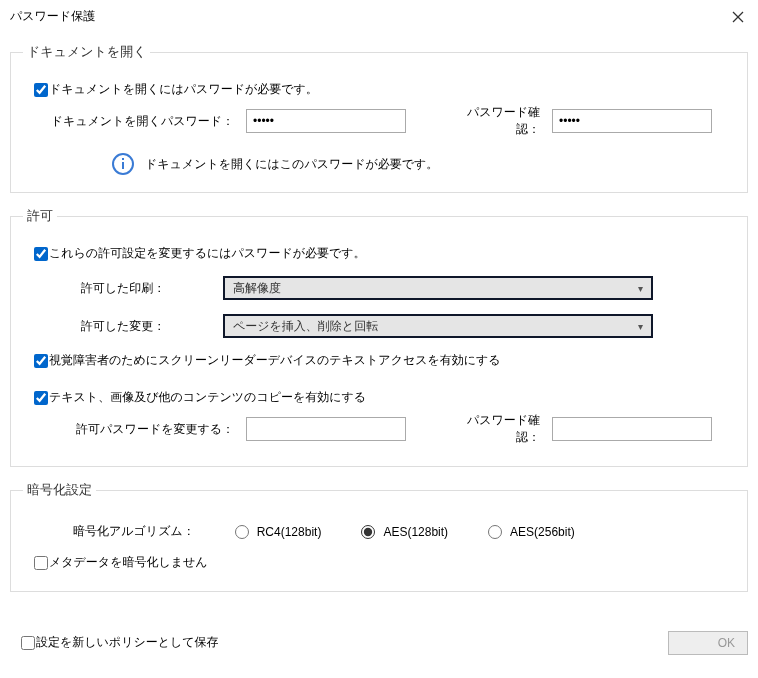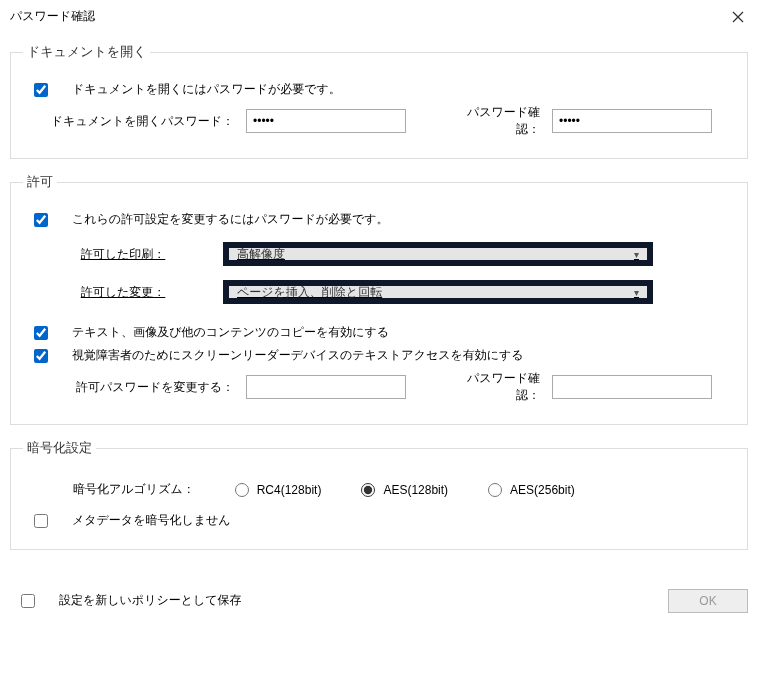"パスワード確認" span { text: 確認 -> 保護 }
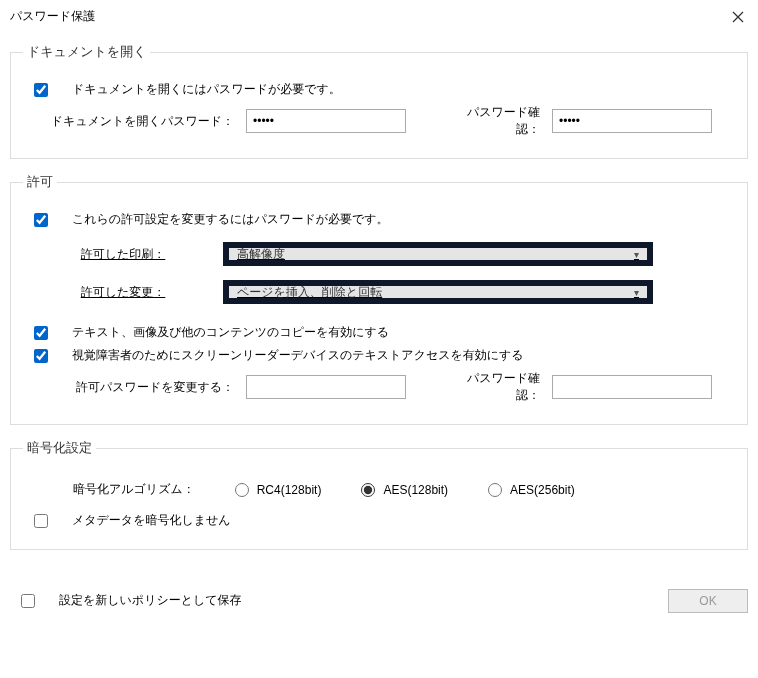"ドキュメントを開くにはパスワードが必要です。" .checkbox-row { gap: 24px -> 1px }
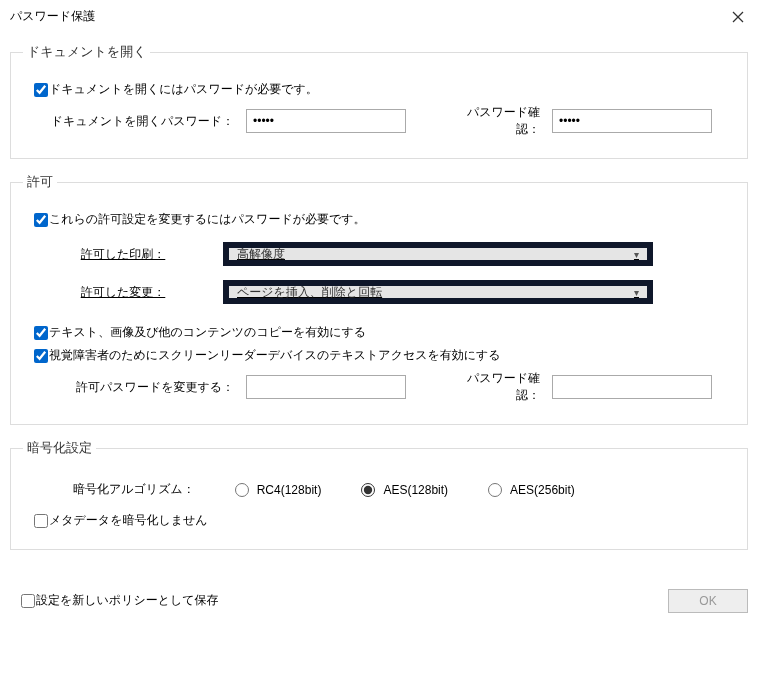"ドキュメントを開くにはこのパスワードが必要です。" div.info-row { html: none -> <div> <svg> <circle></circle> <rect></rect> <rect></rect> </svg> <span>ドキュメントを開くにはこのパスワードが必要です。</span> </div> }
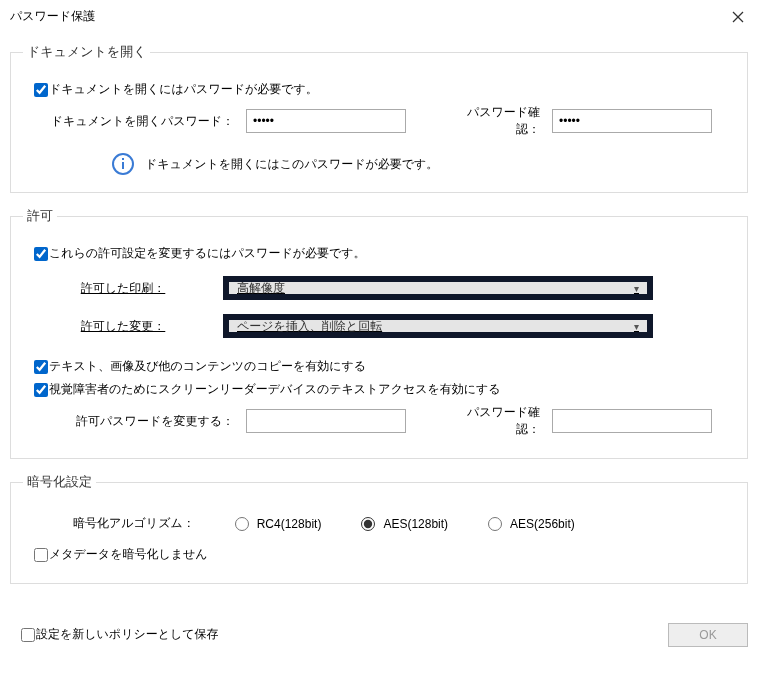"許可した印刷：" .select-row { text-decoration: underline -> none }
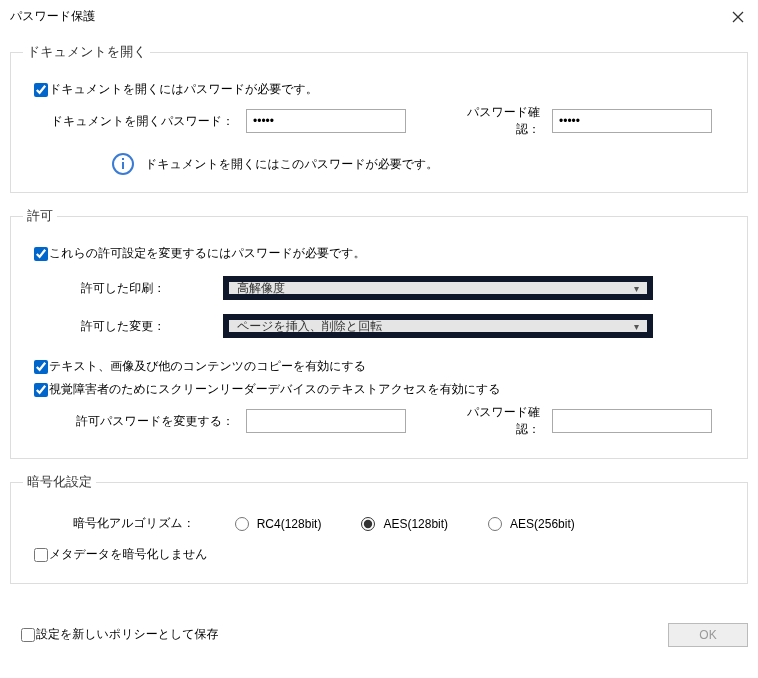"高解像度" .fake-select { border: 6px solid #0f172a -> 2px solid #0f172a }
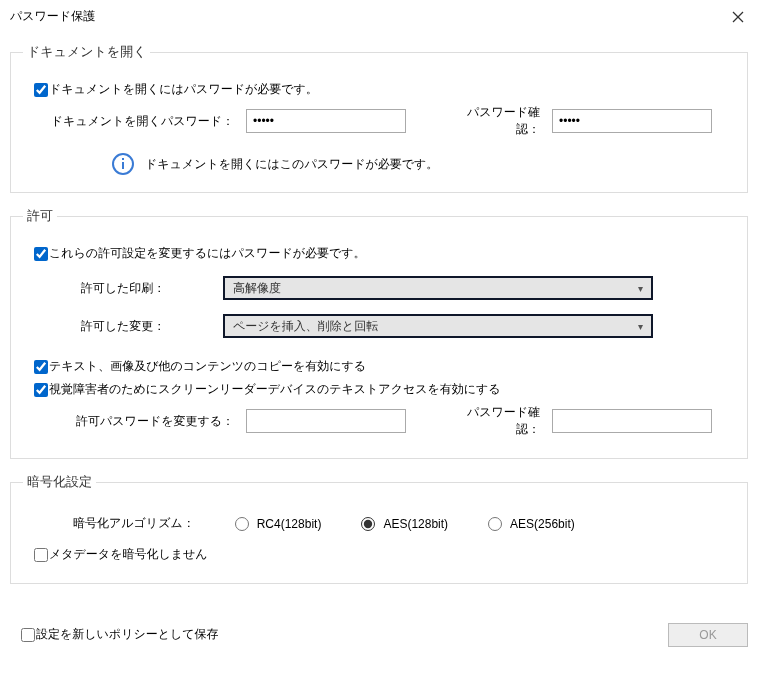"テキスト、画像及び他のコンテンツのコピーを有効にする" div.checkbox-row { order: before "視覚障害者のためにスクリーンリーダーデバイスのテキストアクセスを有効にする" -> after "視覚障害者のためにスクリーンリーダーデバイスのテキストアクセスを有効にする" }
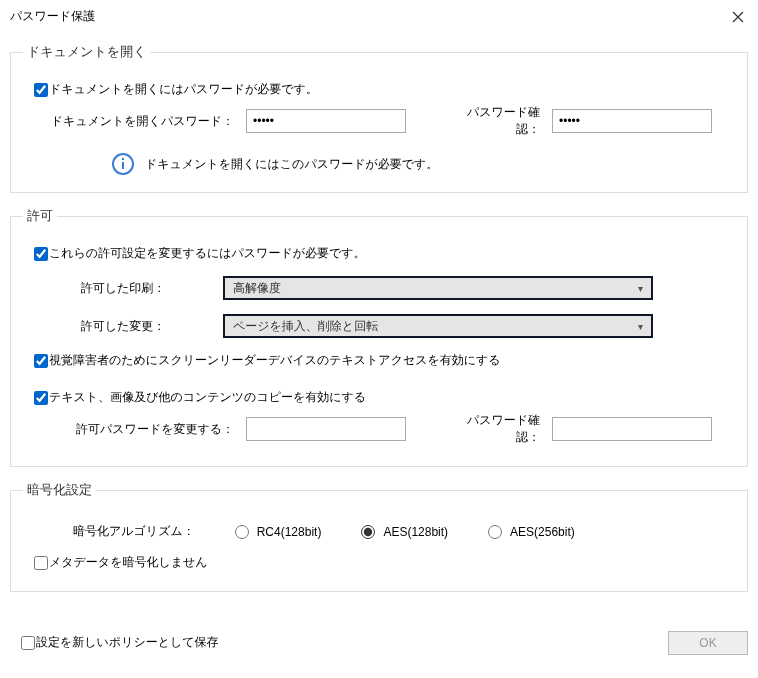"OK" button.btn:disabled { text-align: none -> right }
